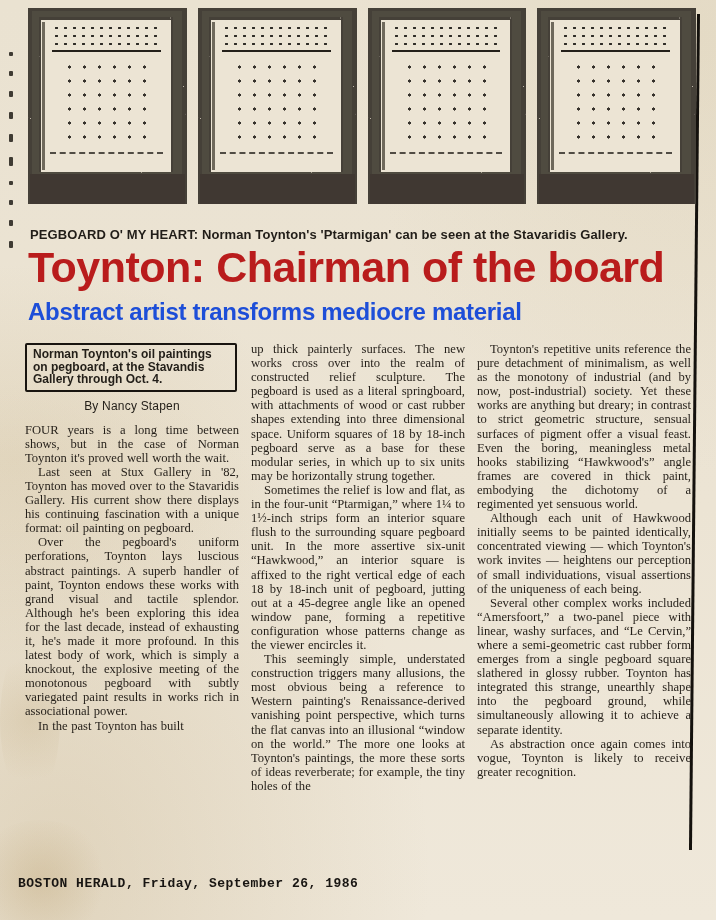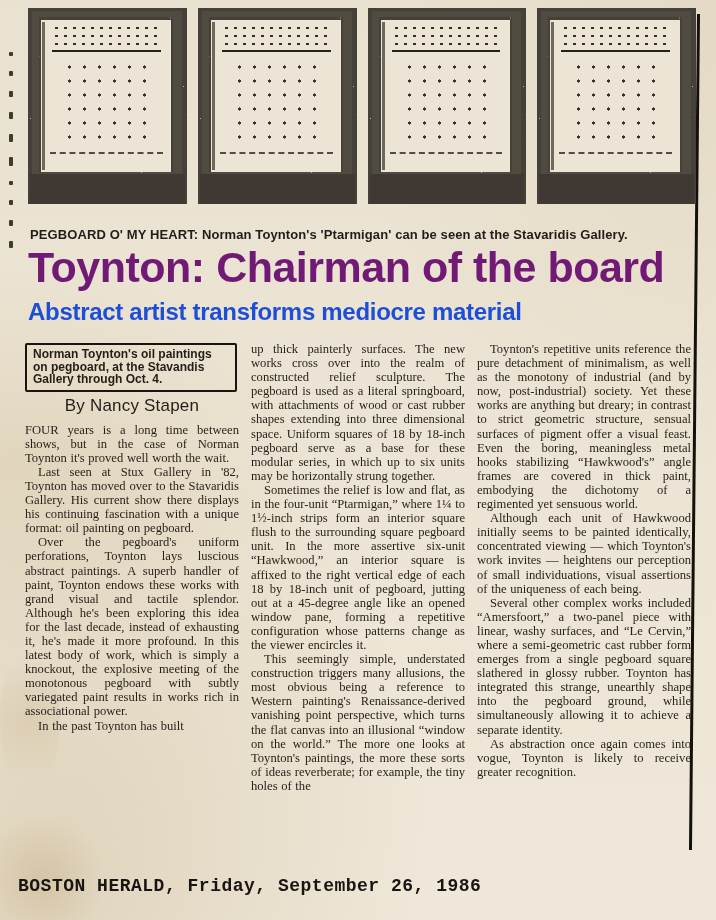"Toynton: Chairman of the board" .headline { color: #701a75 -> #b91c1c }
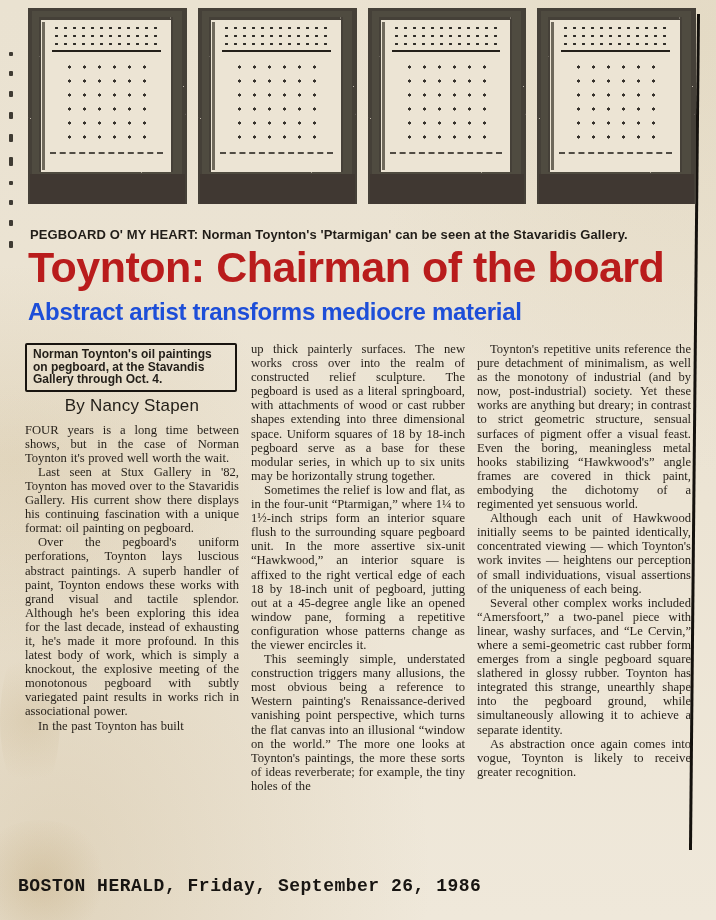"By Nancy Stapen" .byline { font-size: 17px -> 12px }
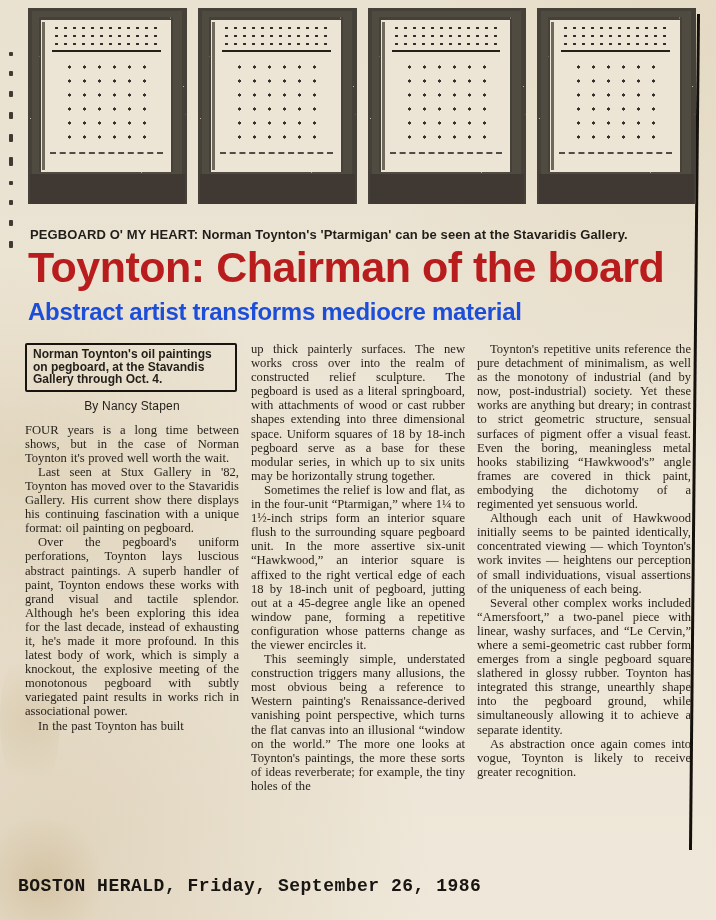"BOSTON HERALD, Friday, September 26," .footer { font-size: 18px -> 13px }
